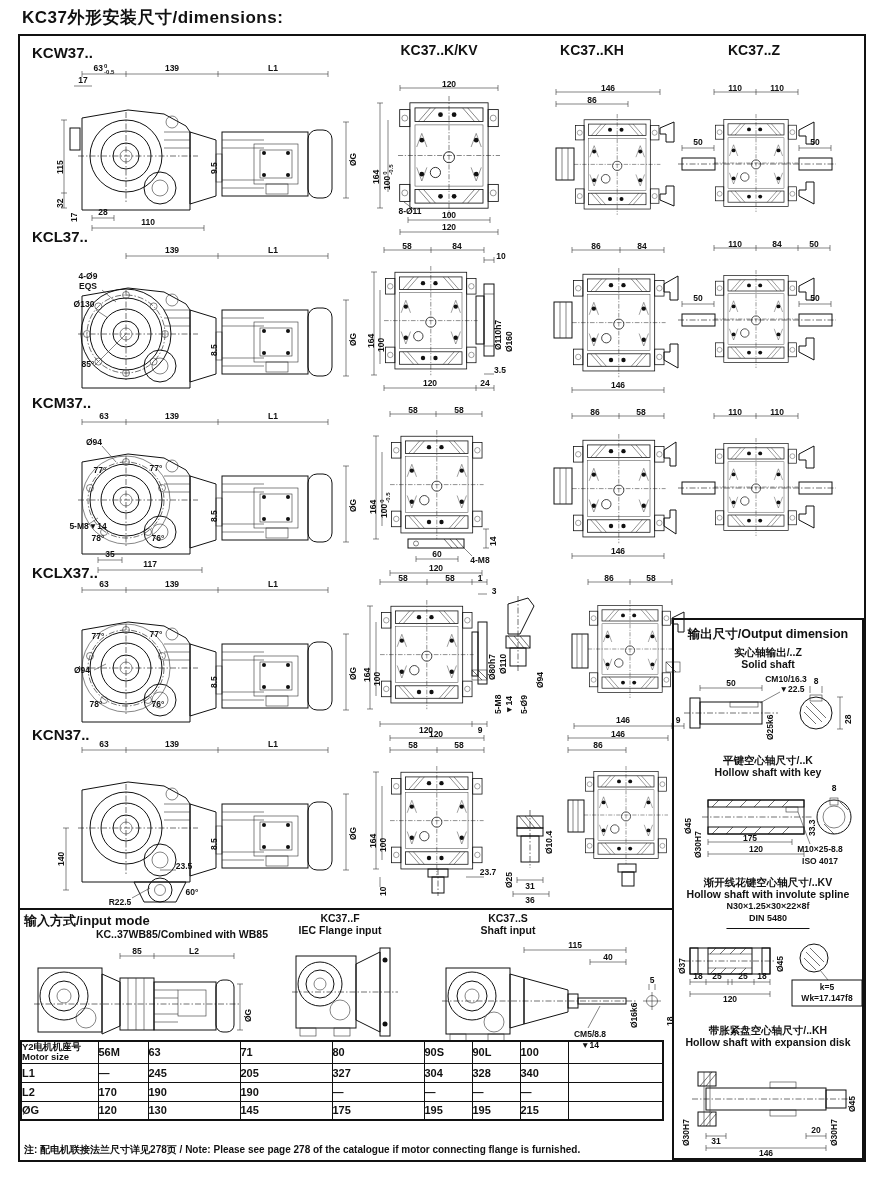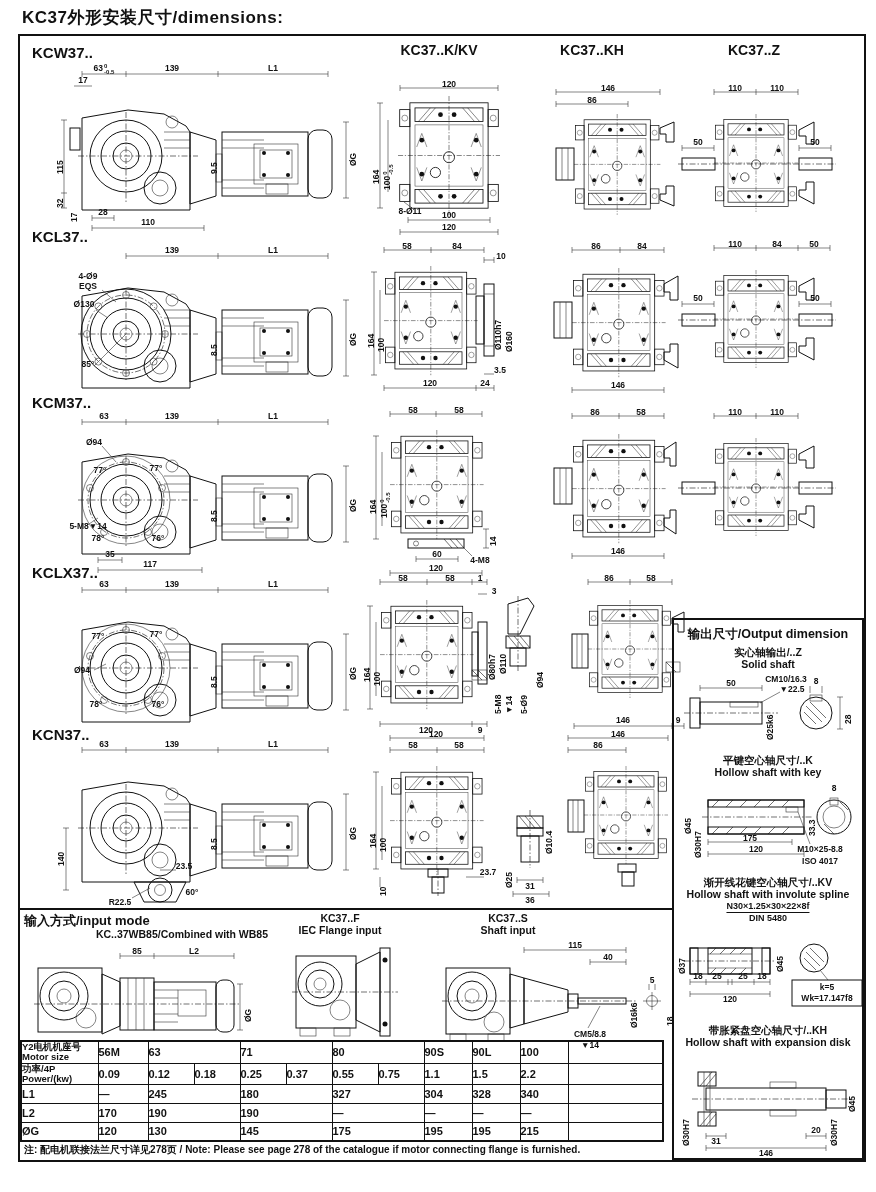"N30×1.25×30×22×8f" .undl { padding-bottom: 1px -> 17px }
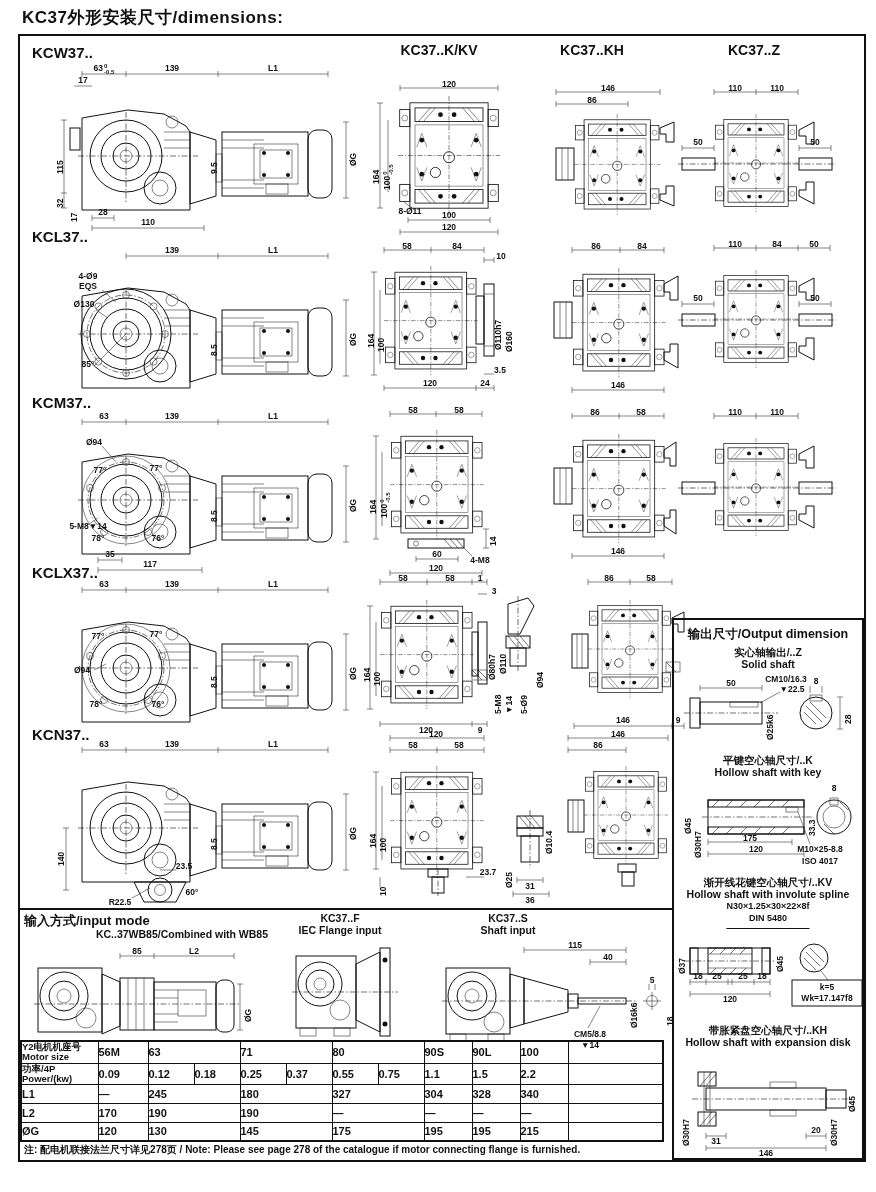"功率/4P" tr { html: <tr> <td> <span>功率/4P</span> <span>Power/(kw)</span> </td> <td>0.09</td> <td>0.12</td> <td>0.18</td> <td>0.25</td> <td>0.37</td> <td>0.55</td> <td>0.75</td> <td>1.1</td> <td>1.5</td> <td>2.2</td> <td></td> </tr> -> none }
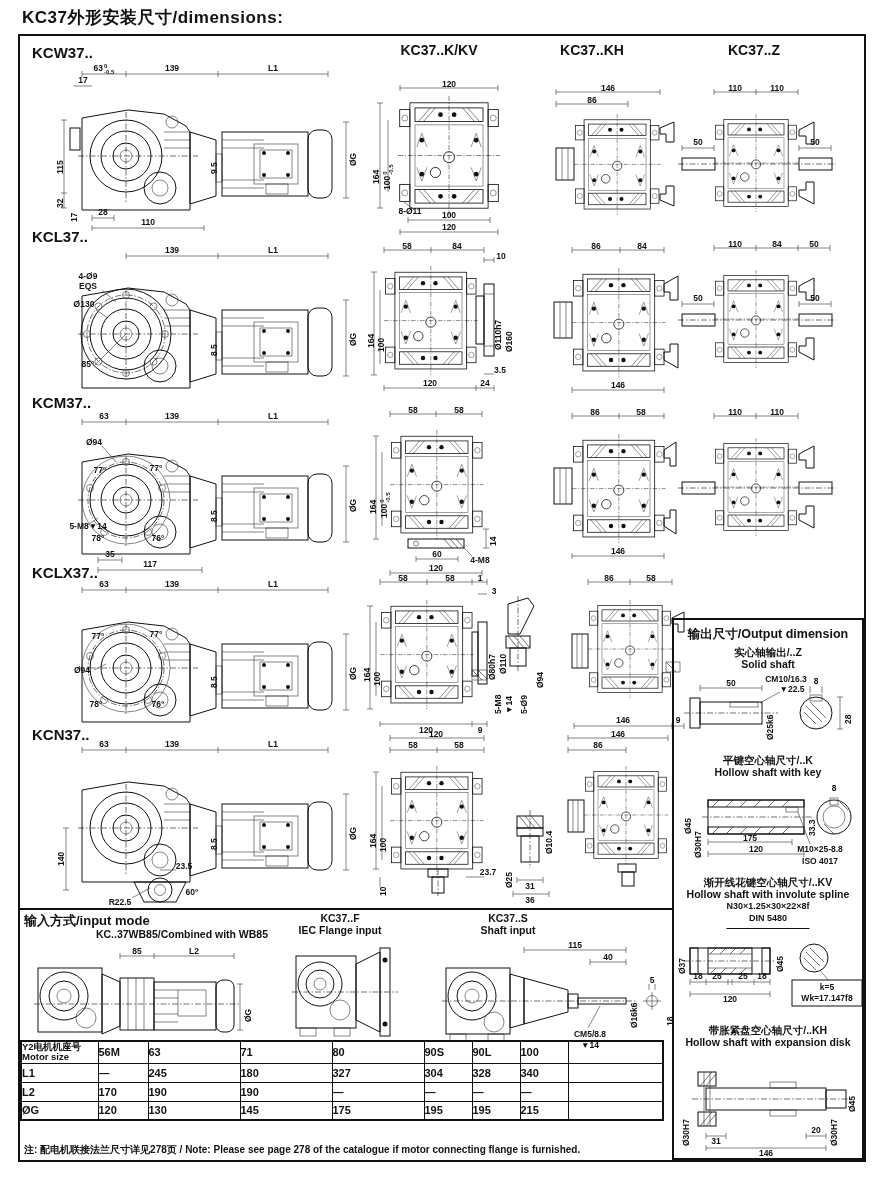"180" td { text: 180 -> 205 }
